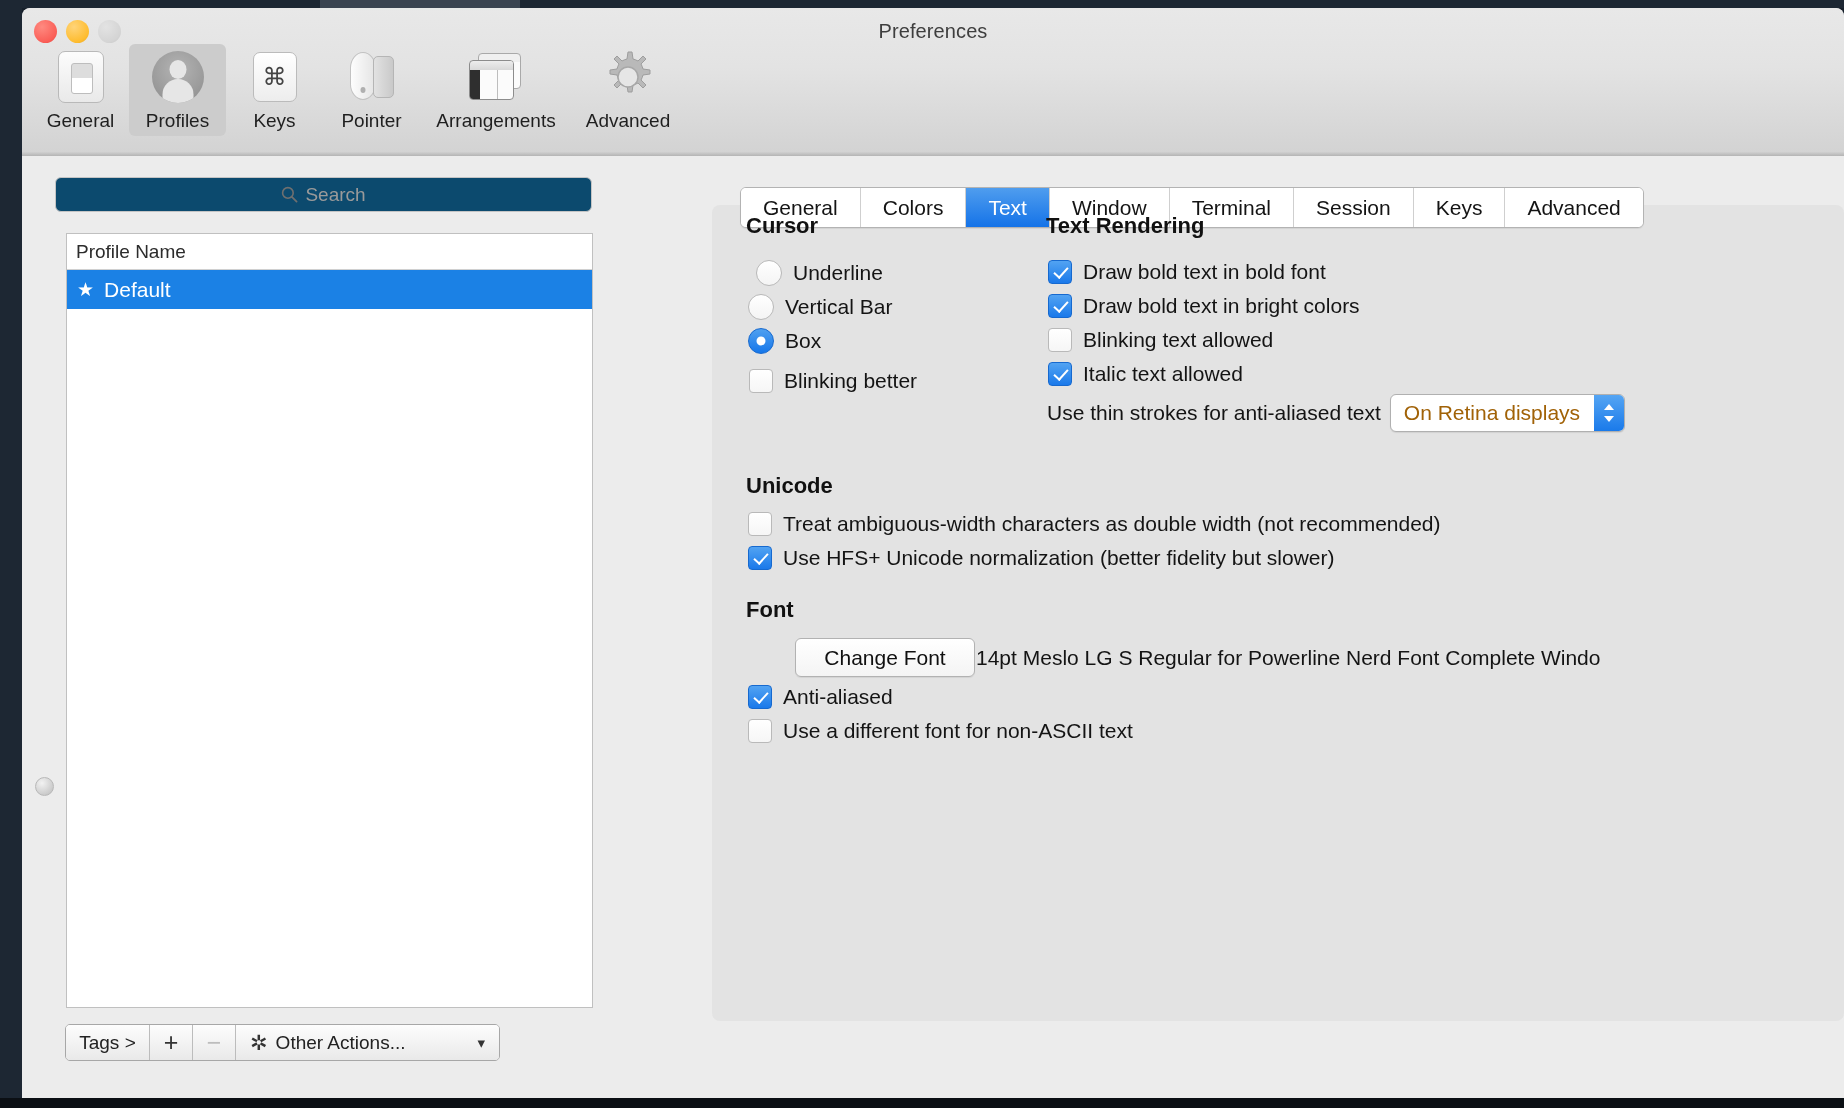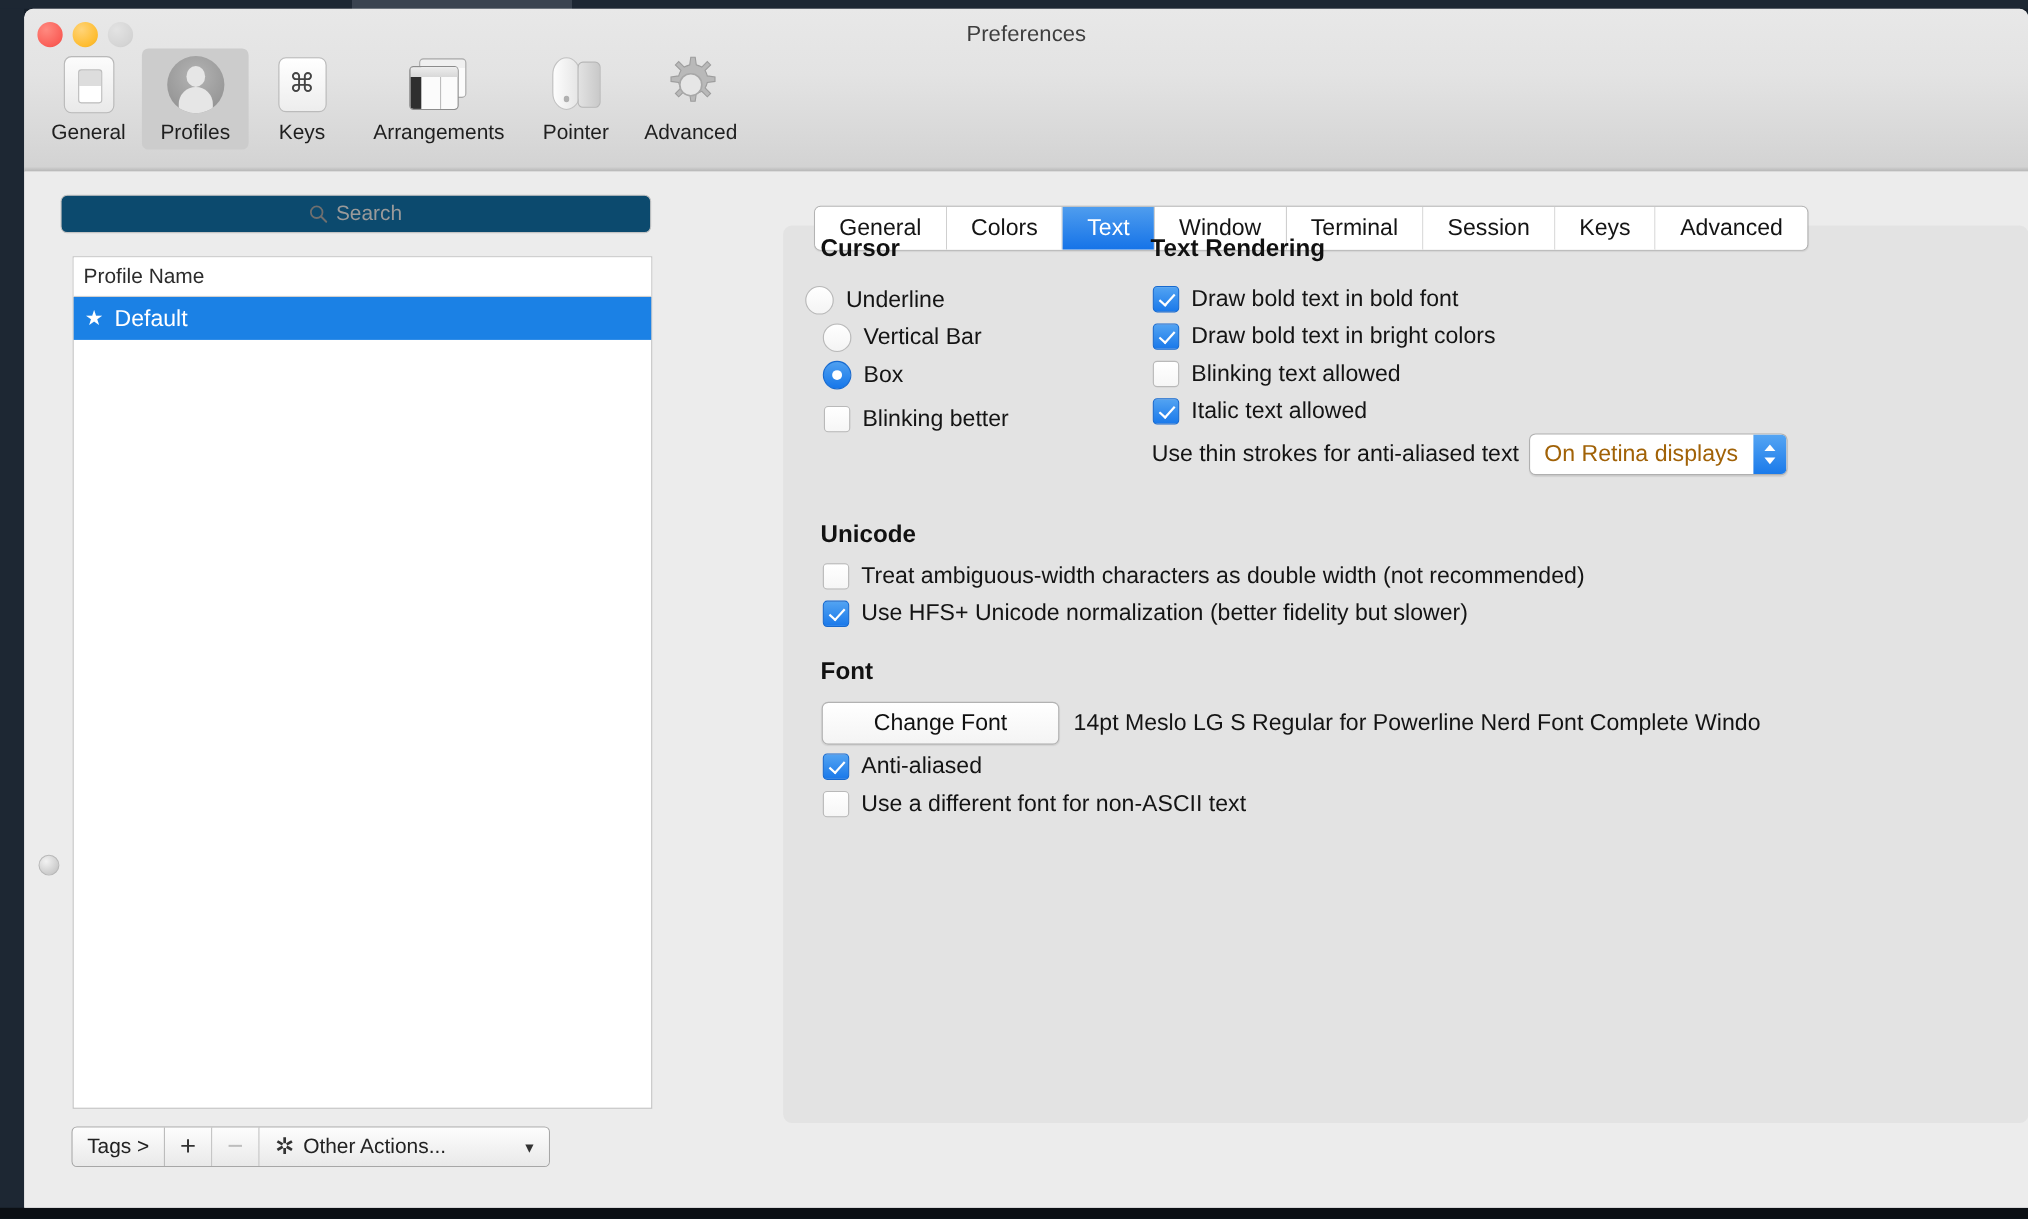"Arrangements" div.tb-item { order: before "Pointer" -> after "Pointer" }
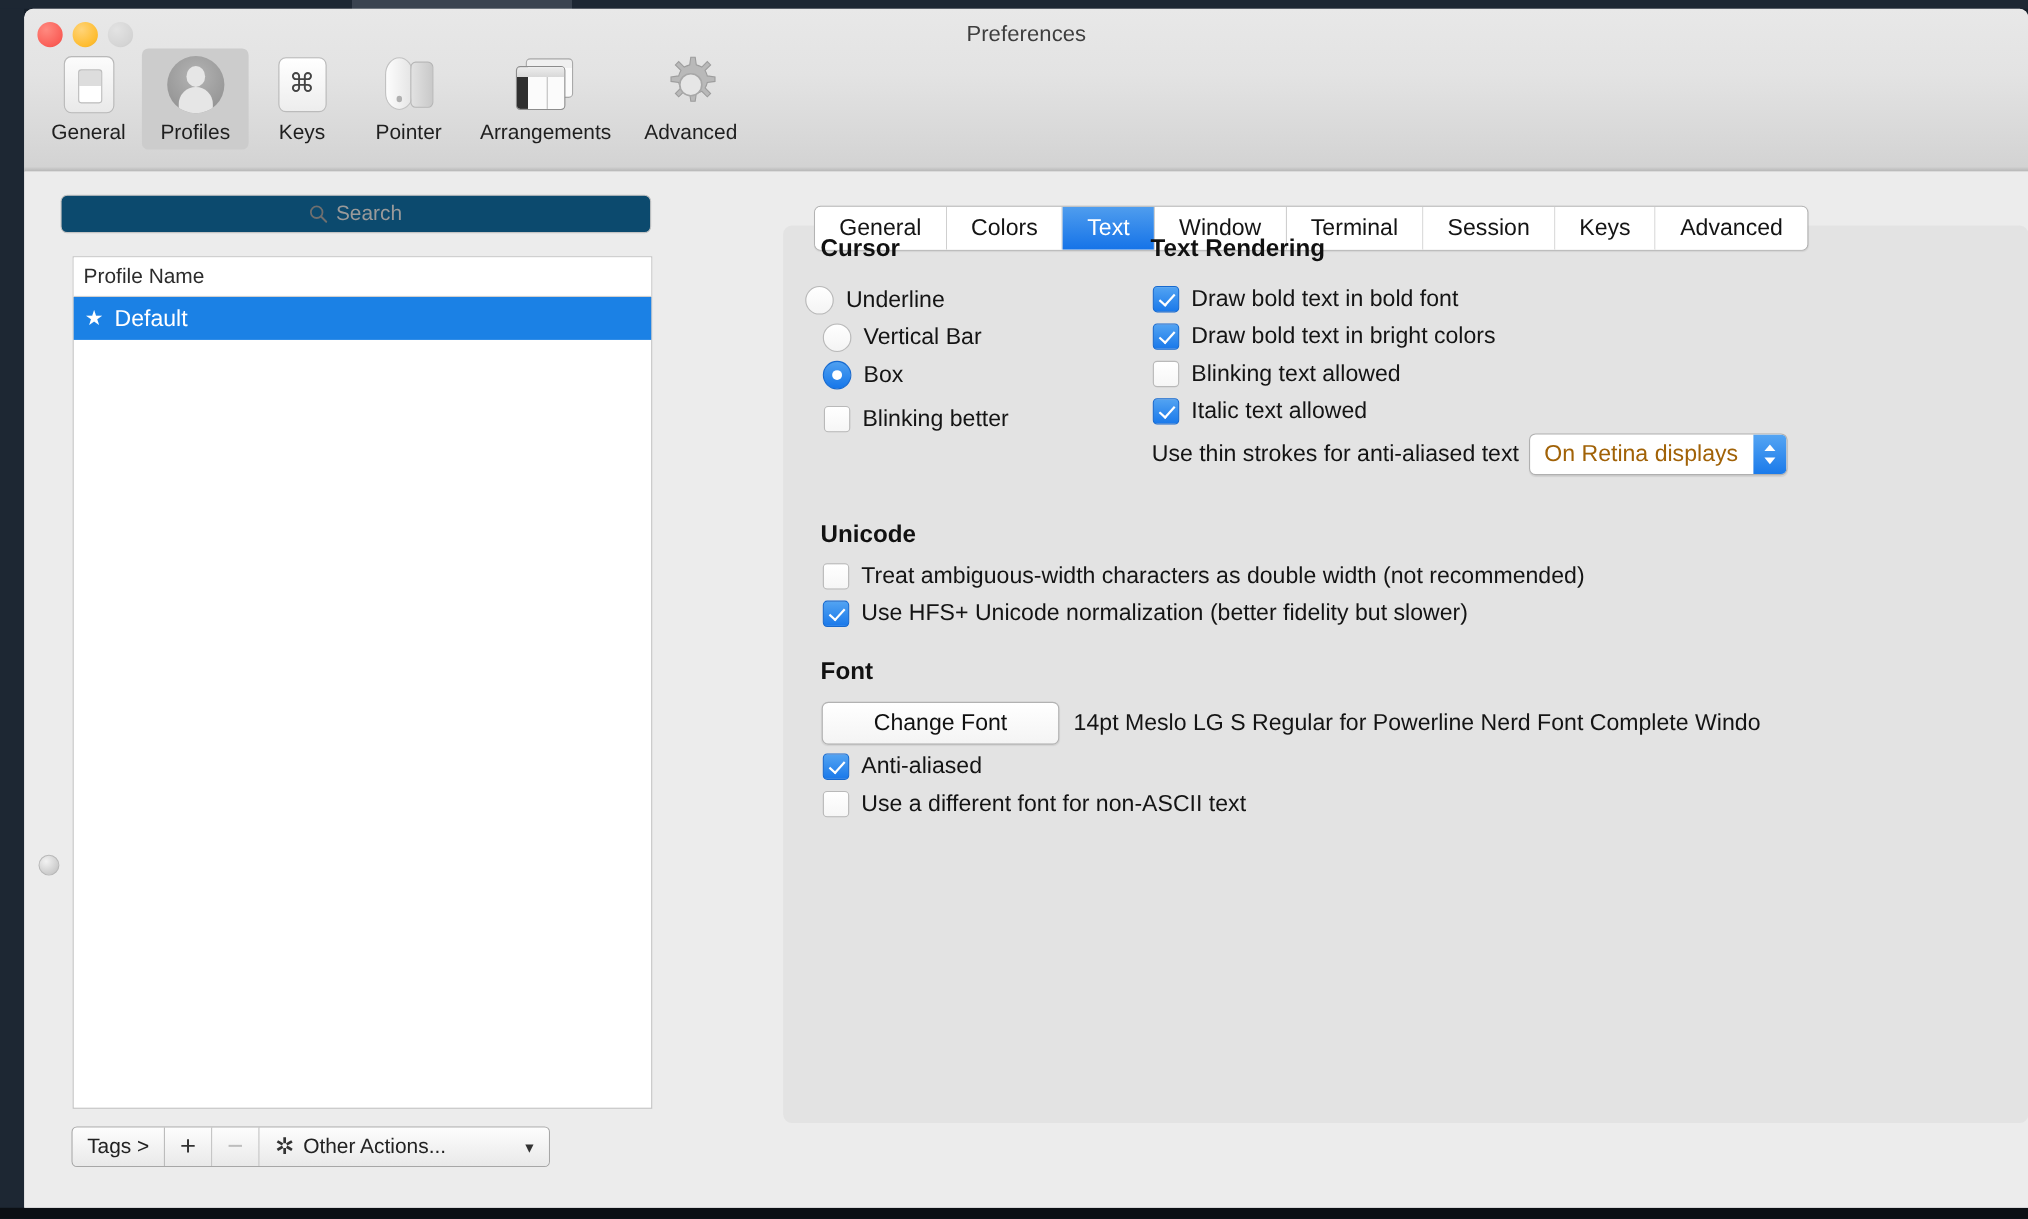"Underline" div.ctl-row { left: 148px -> 172px }
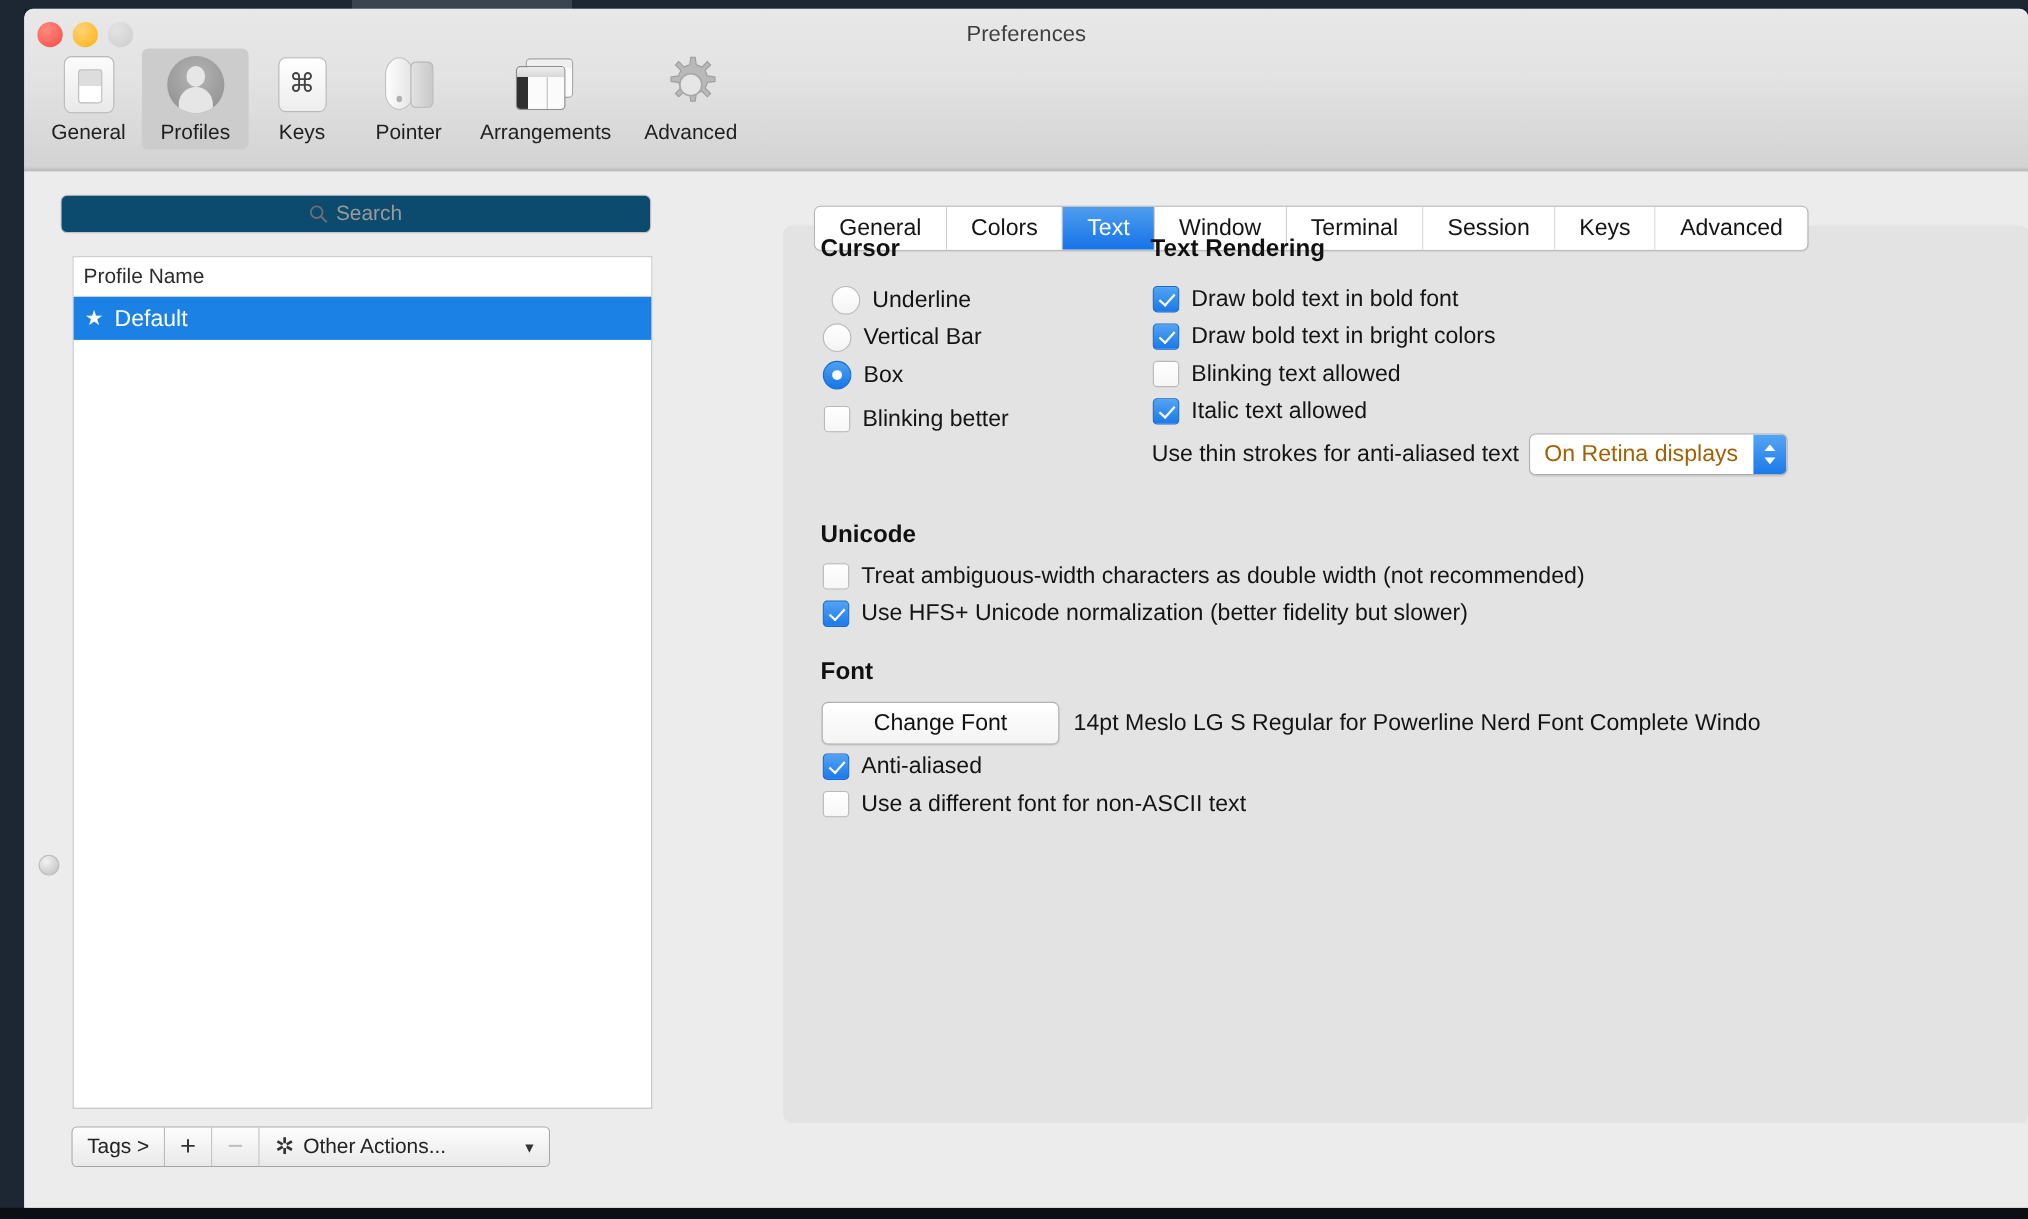"Change Font" span.push-btn { margin-left: none -> 48px; width: 216px -> 180px }
